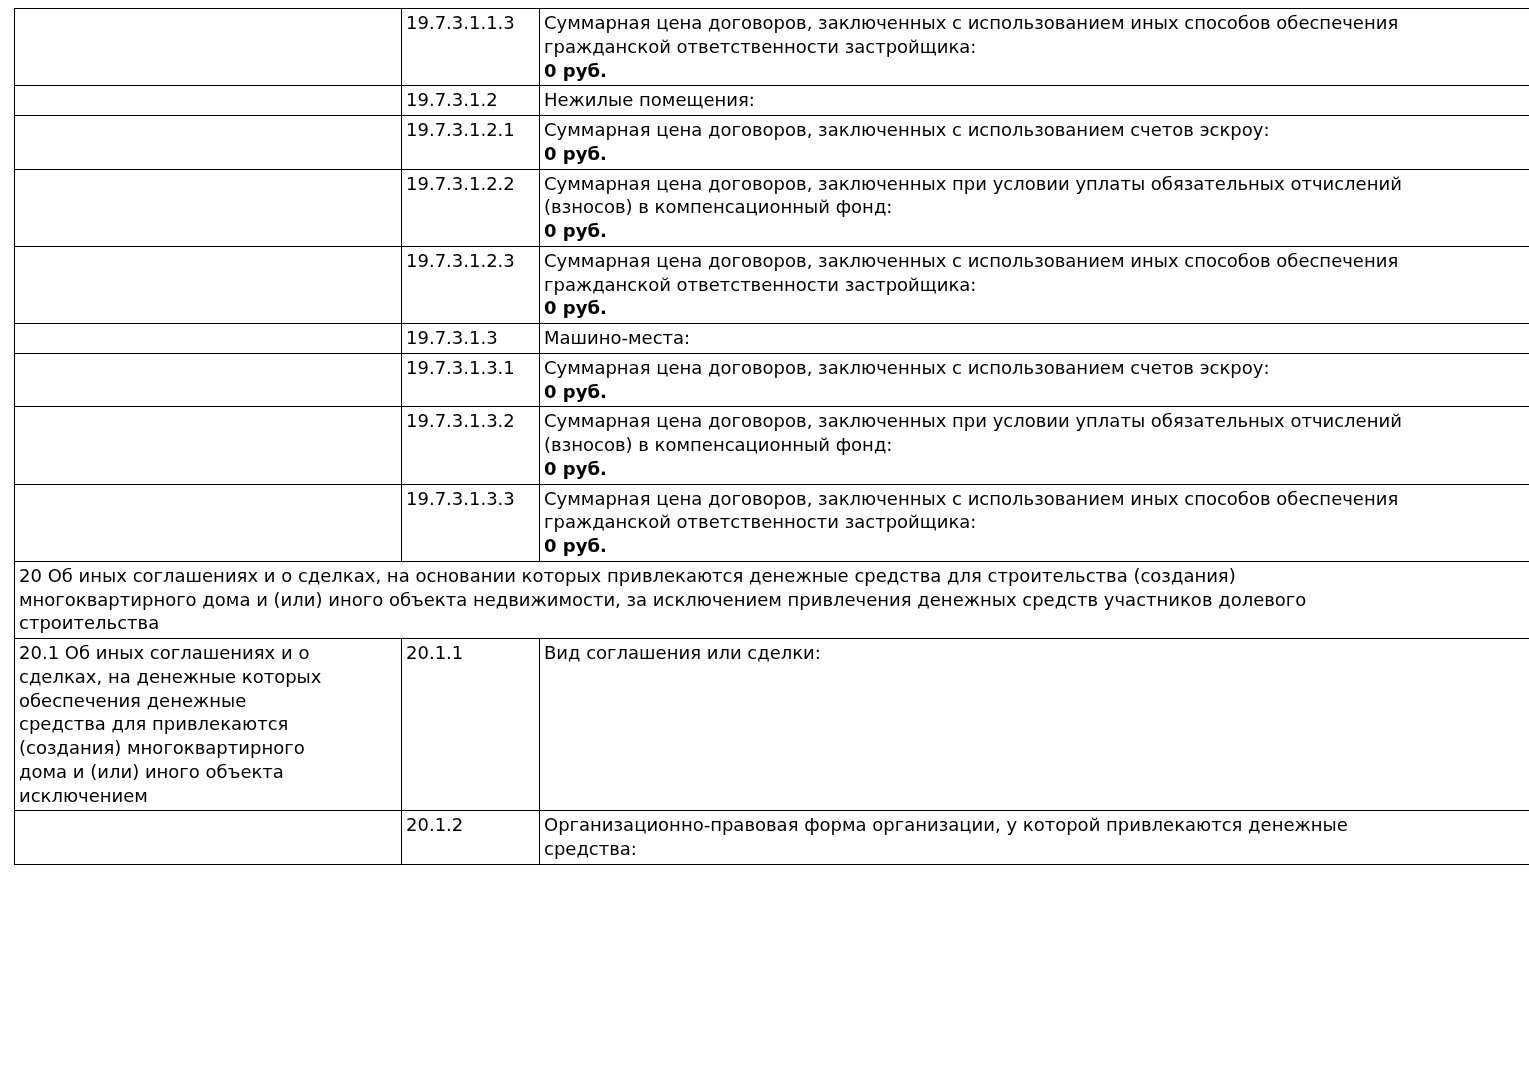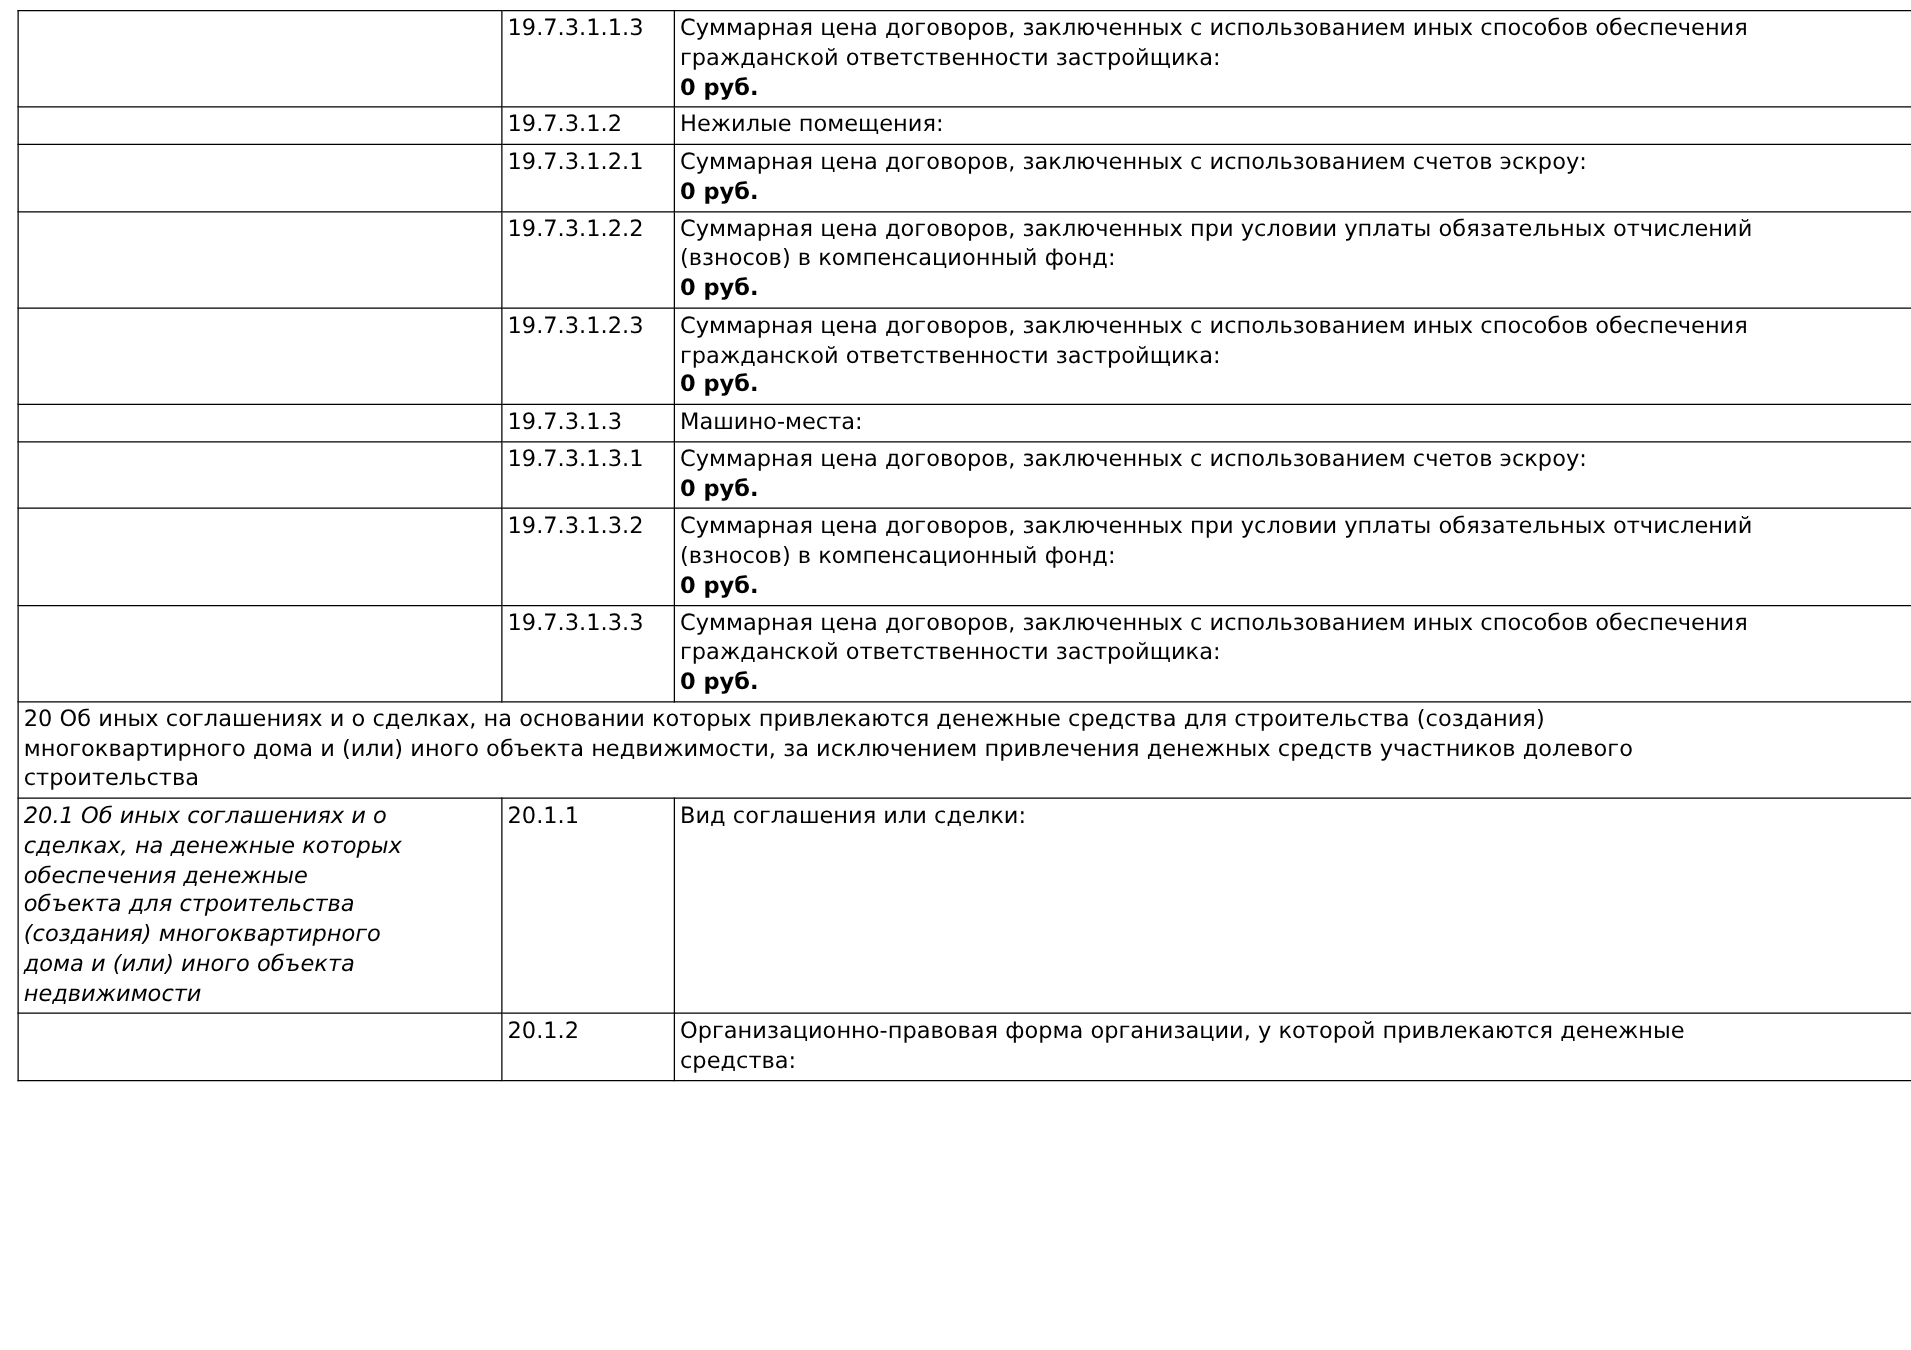"20.1 Об иных соглашениях и" td.col-label { font-style: italic -> none }
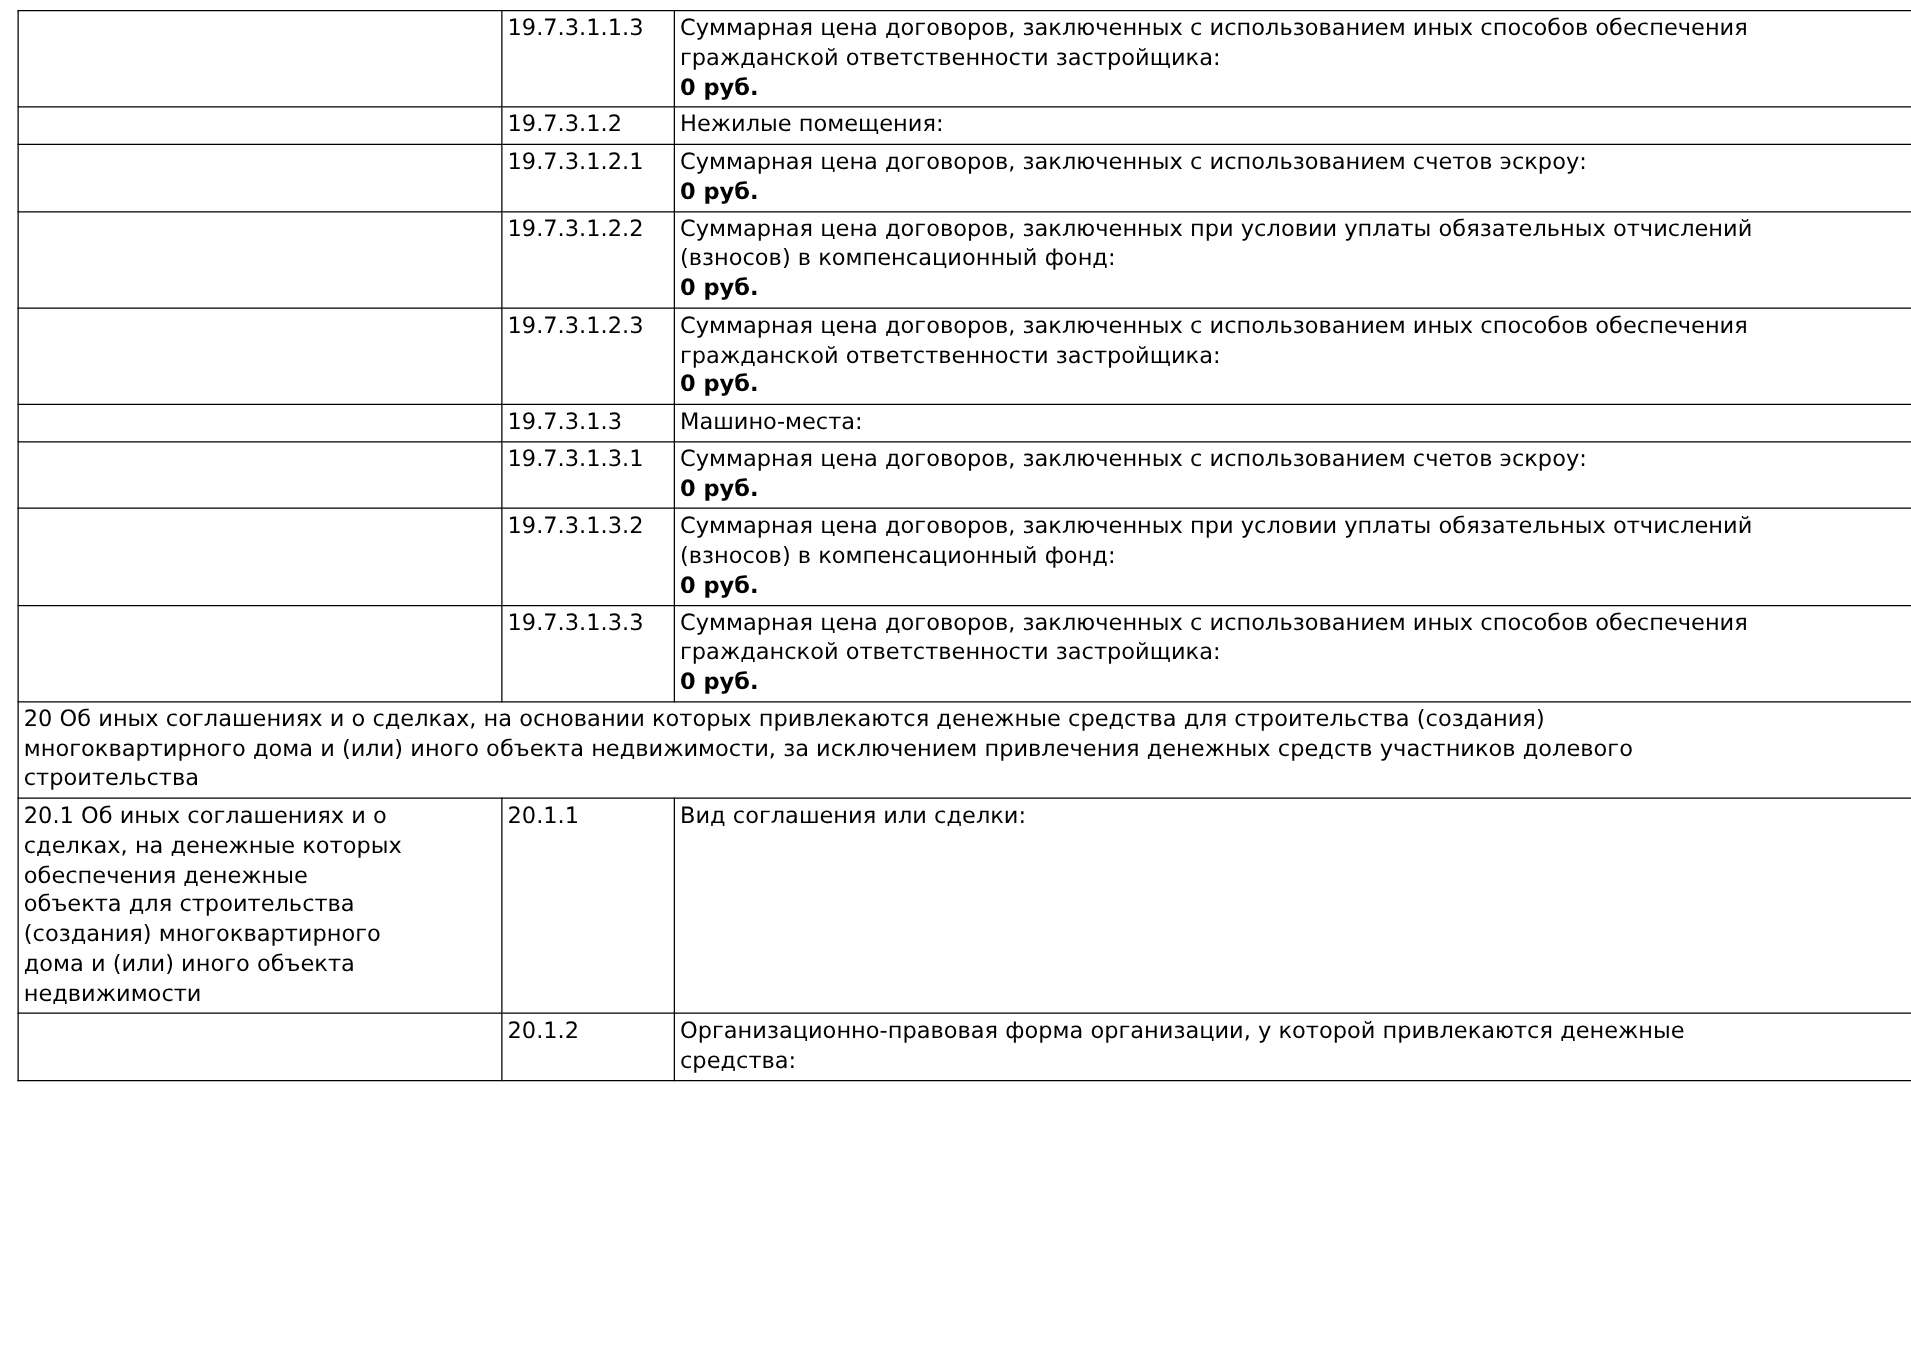"объекта для строительства" span.line { text: объекта для строительства -> средства для привлекаются }
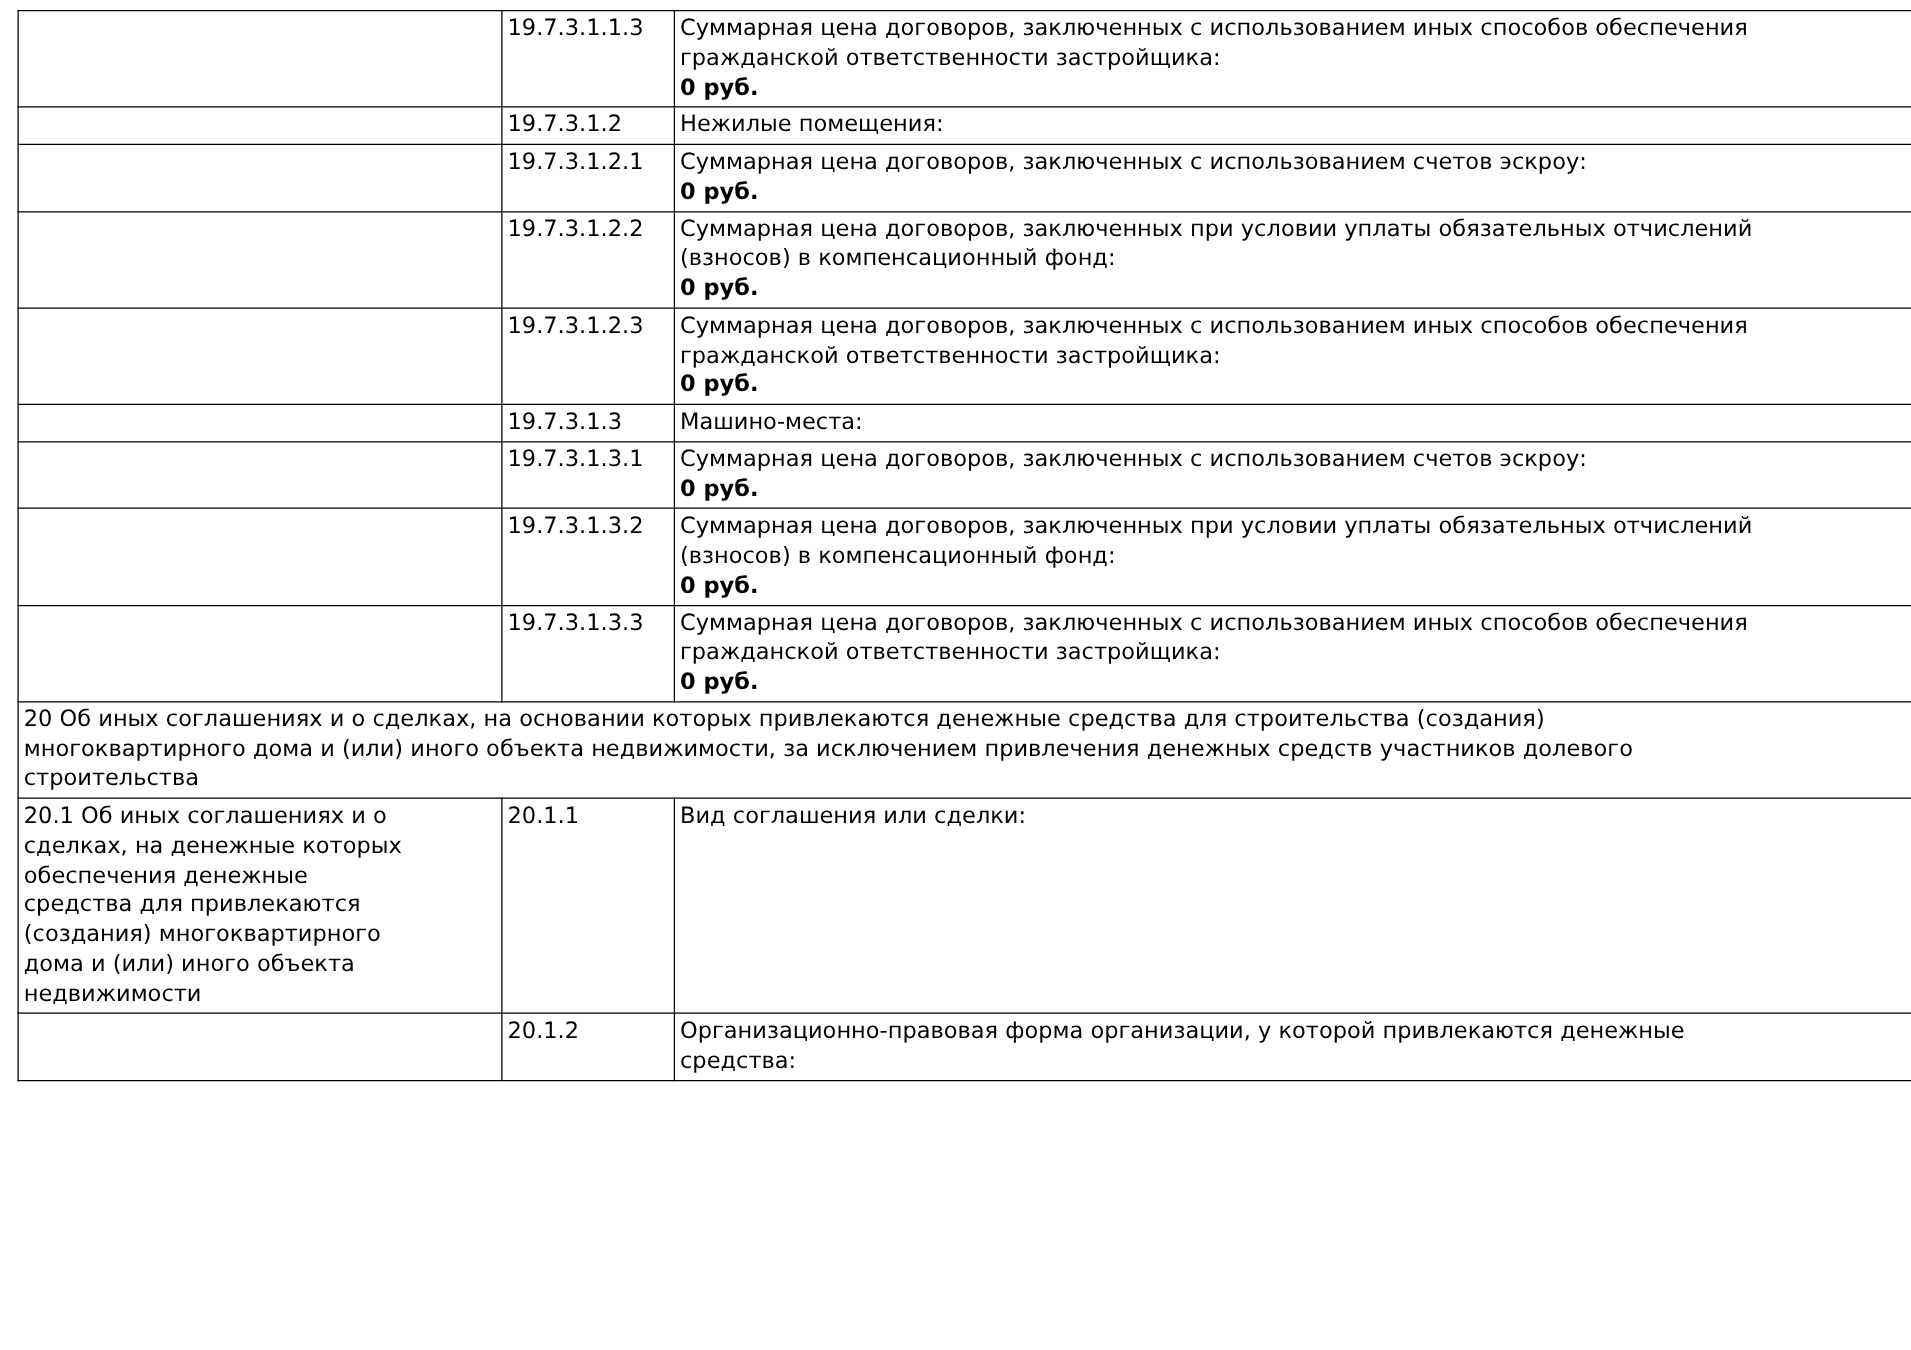"недвижимости" span.line { text: недвижимости -> исключением }
